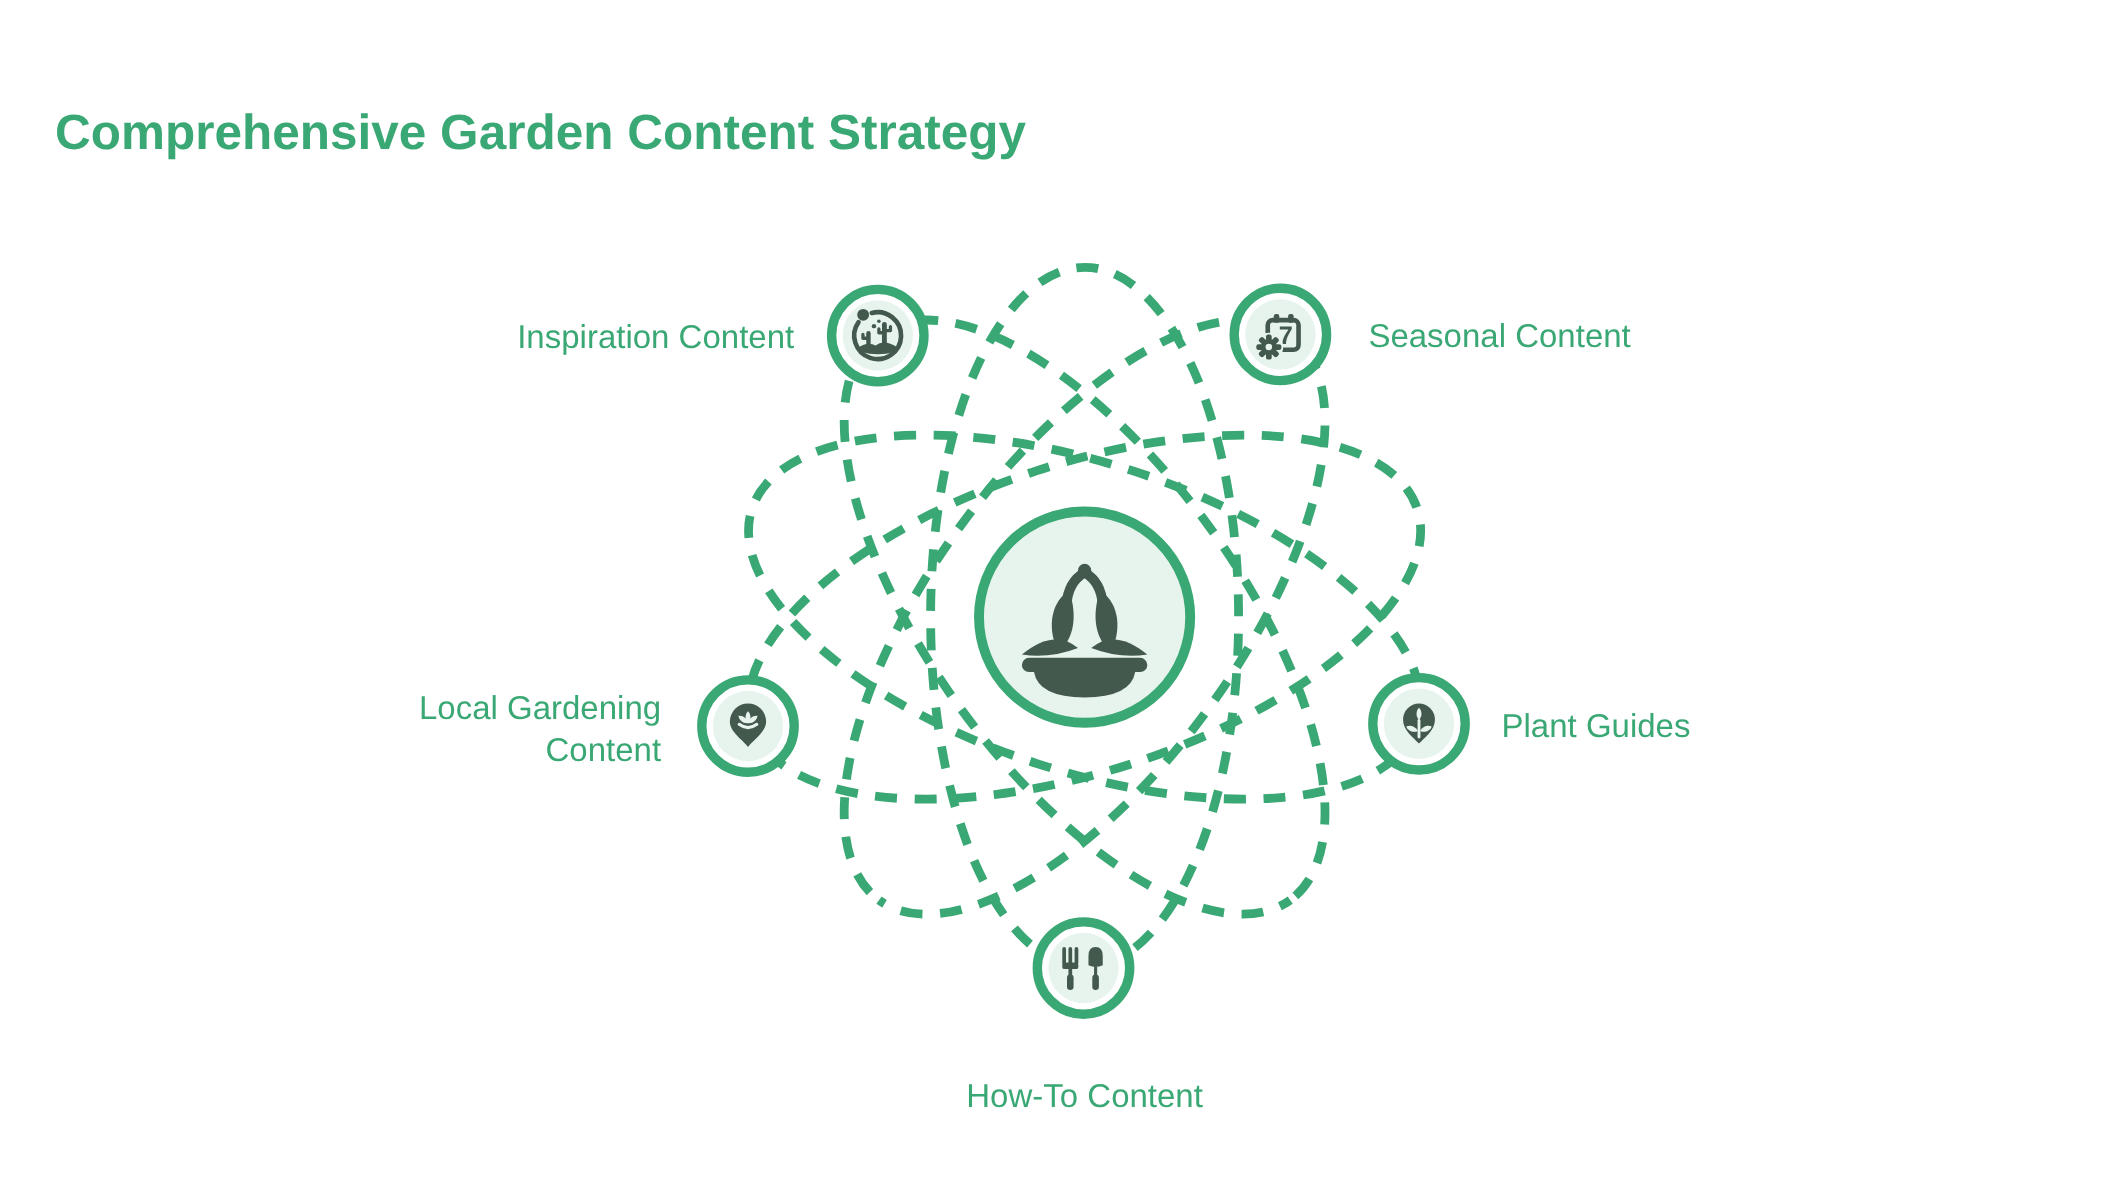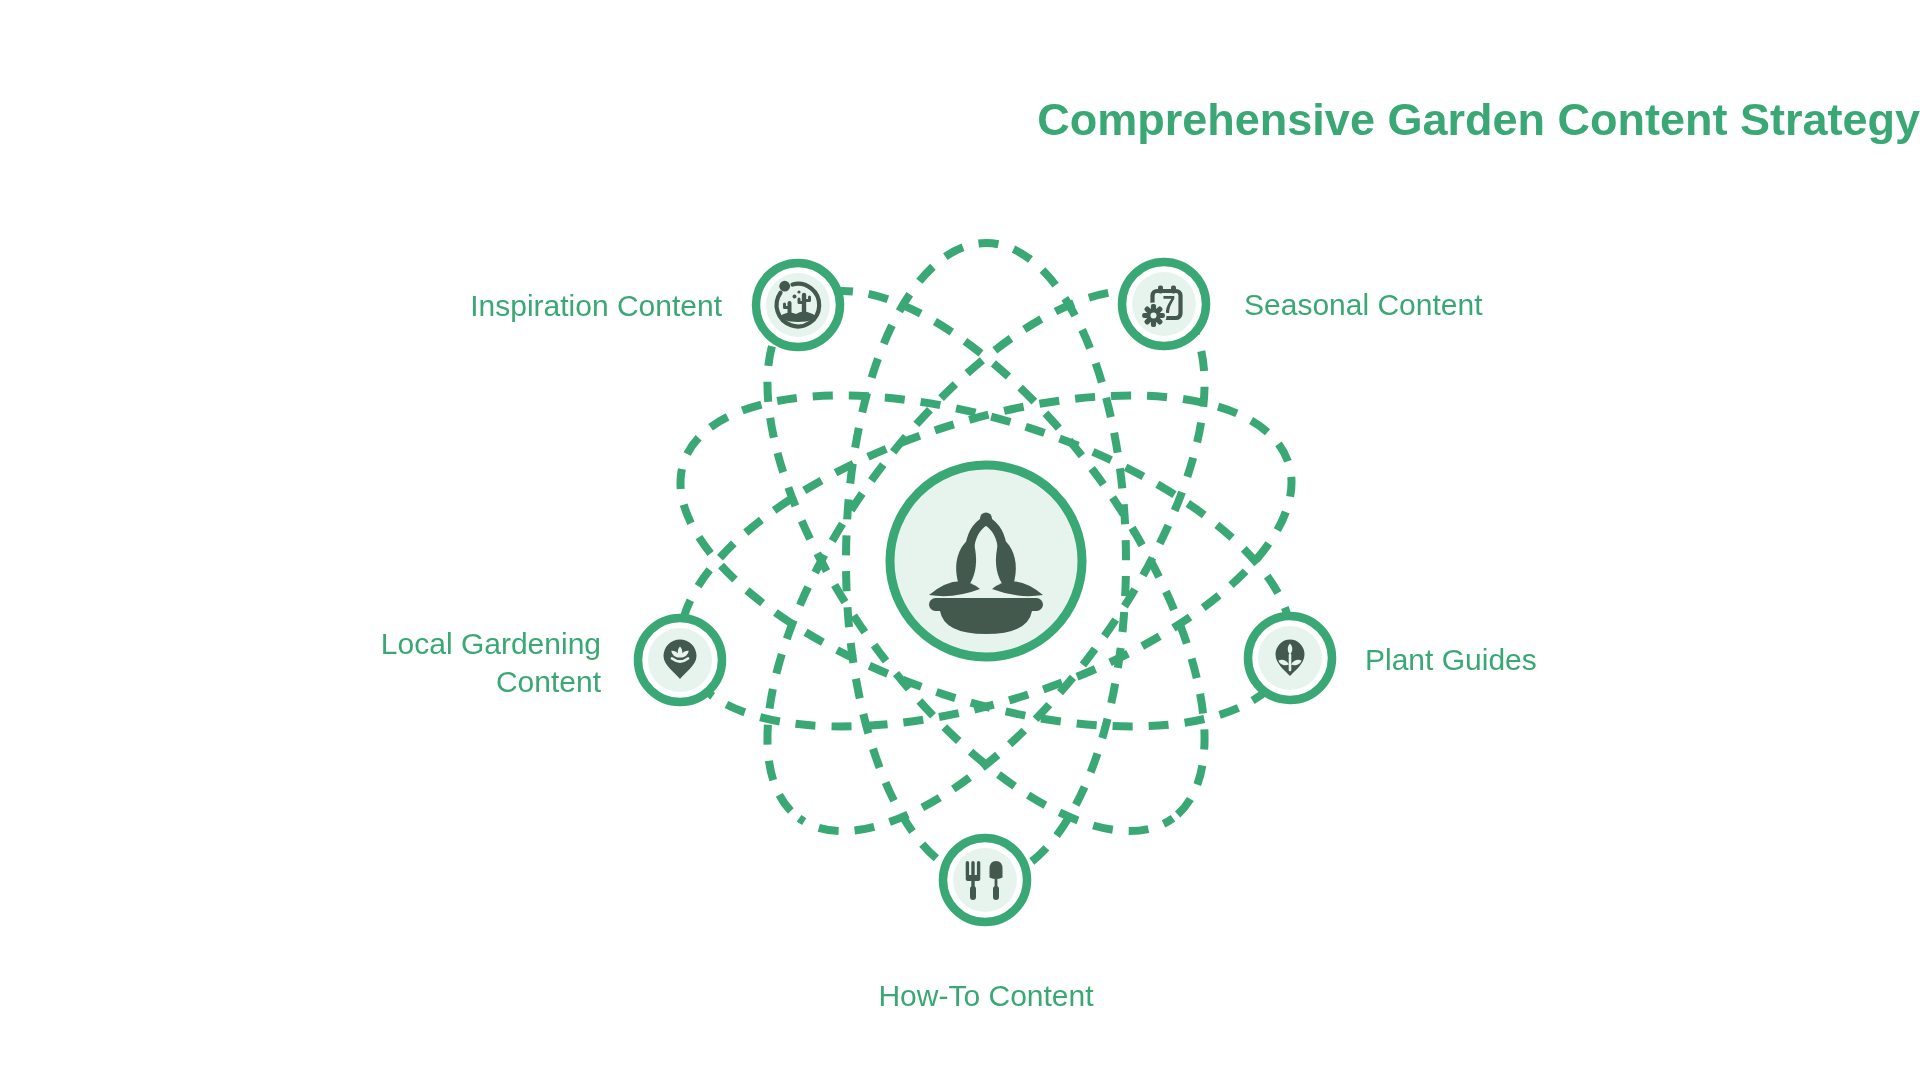"Comprehensive Garden Content Strategy" h1.title { text-align: right -> left }
